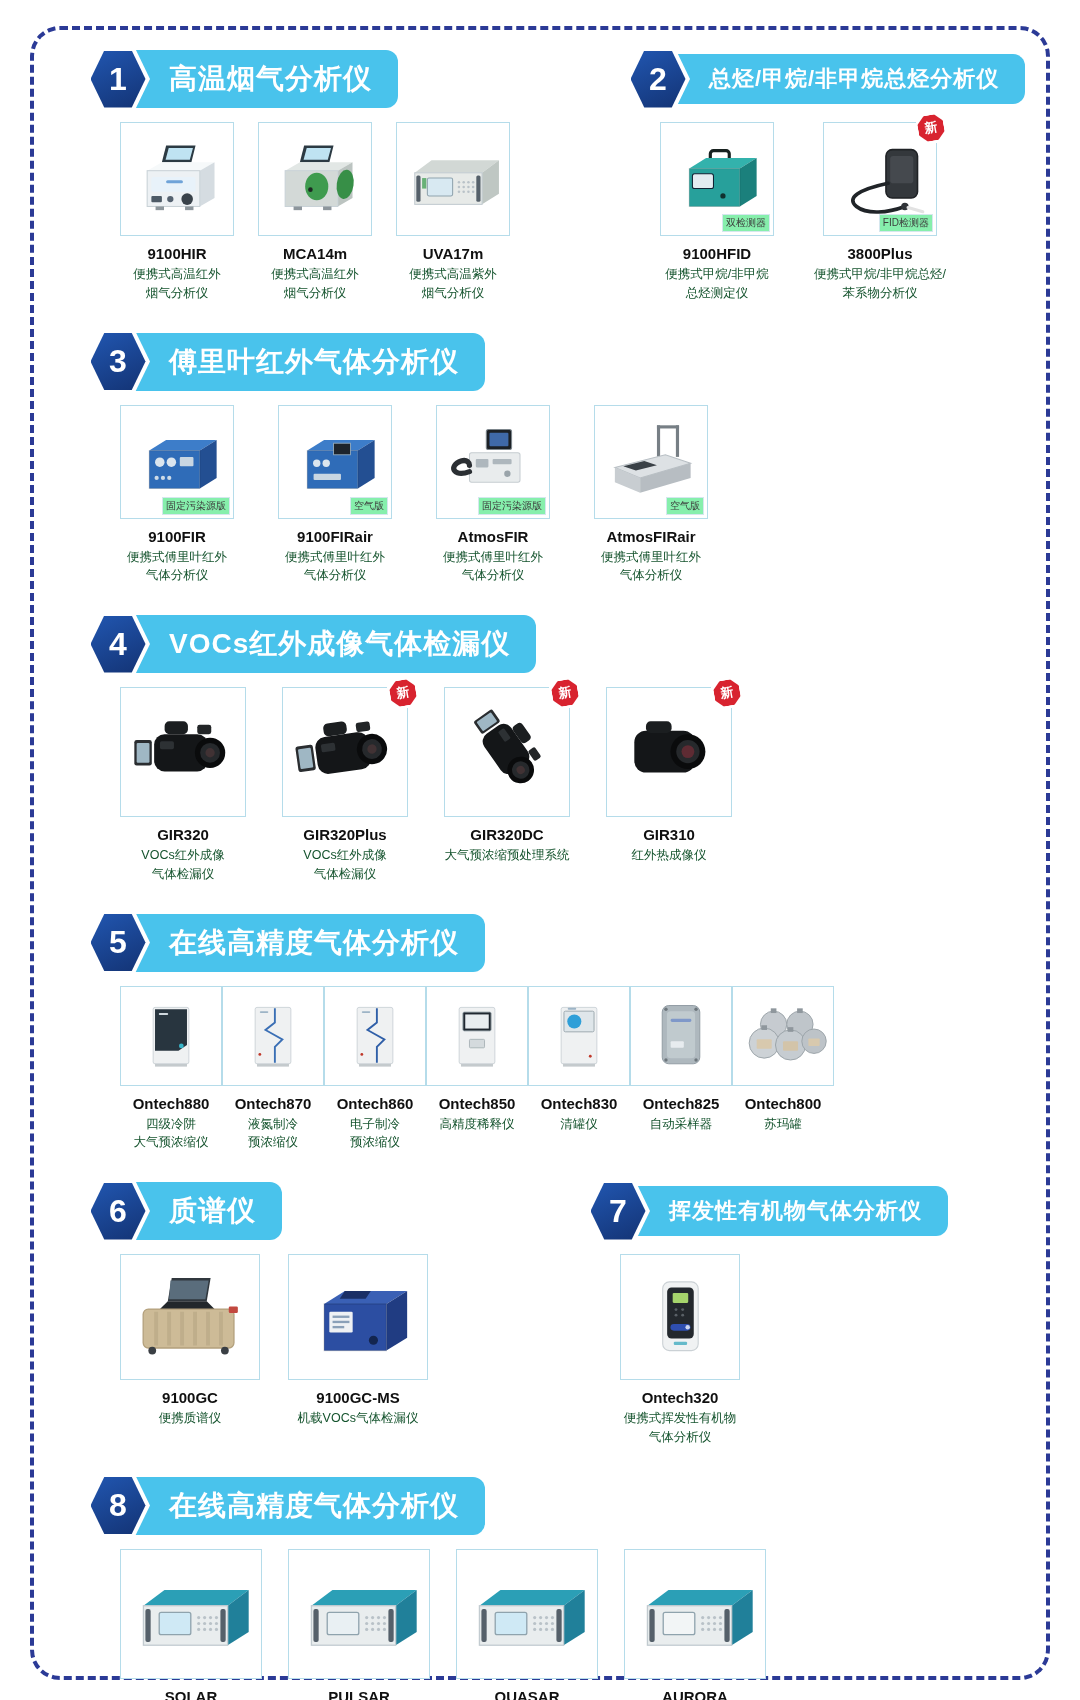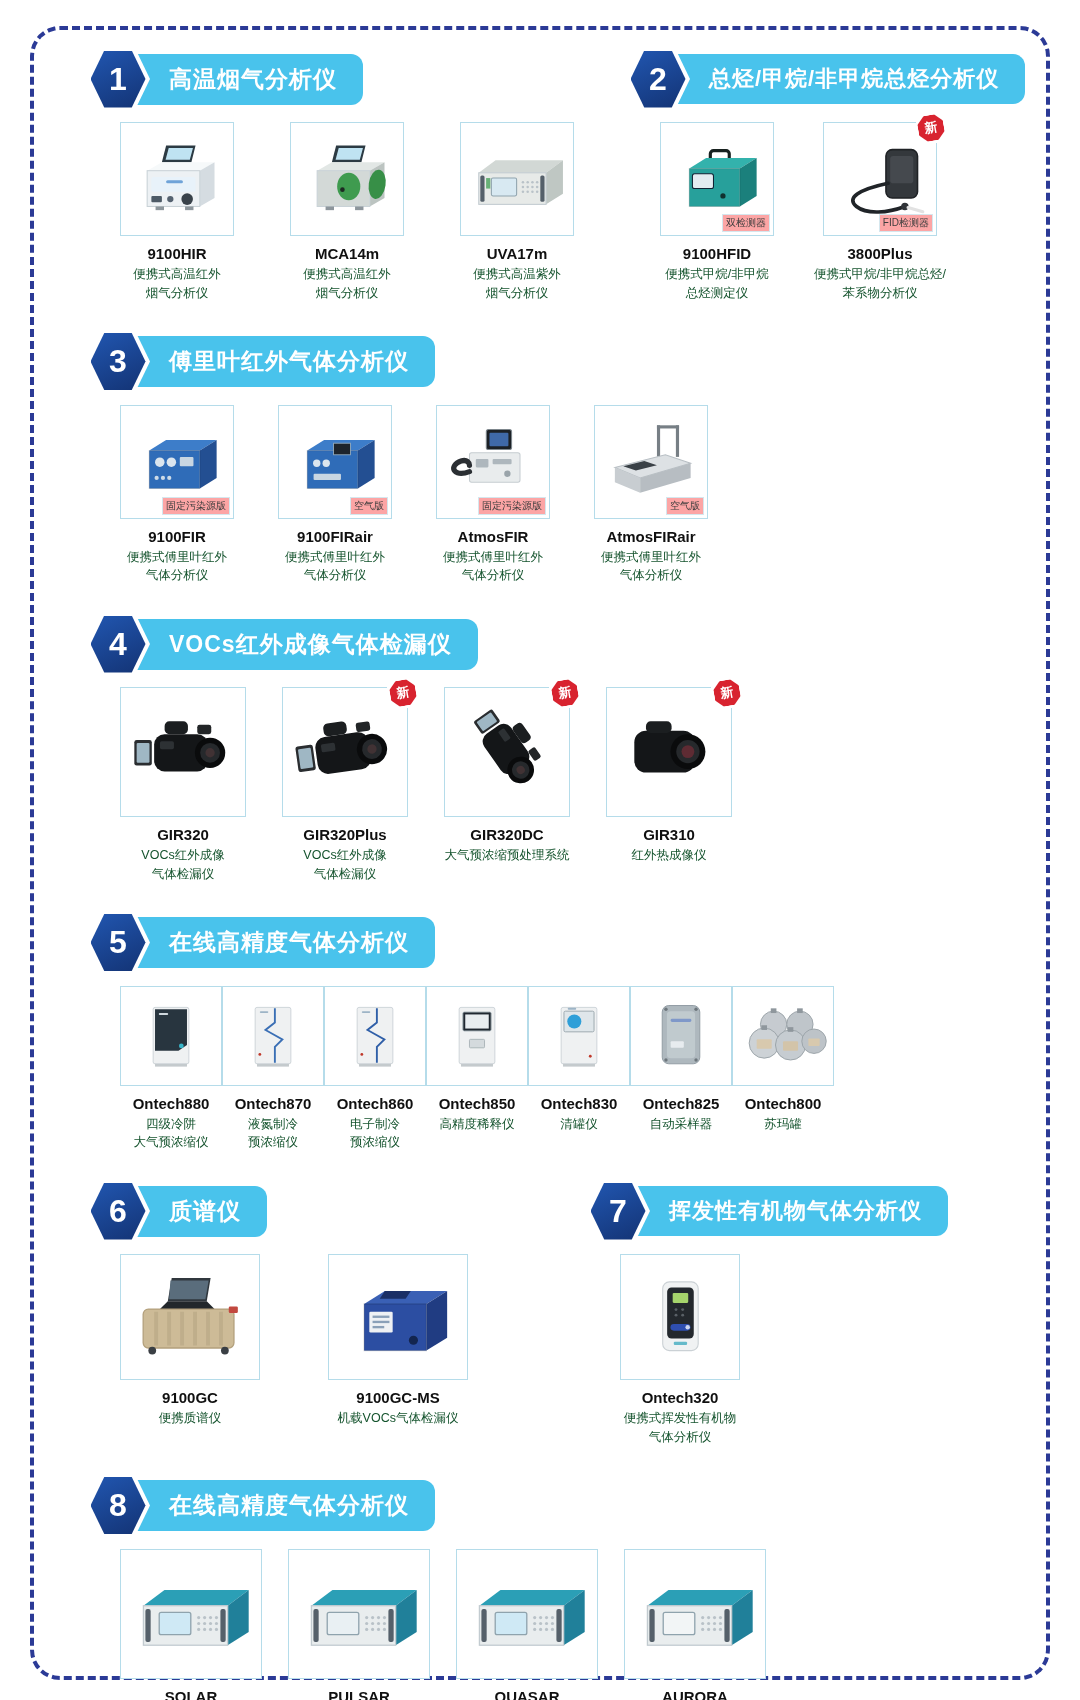"高温烟气分析仪" .banner { font-size: 23px -> 28px }
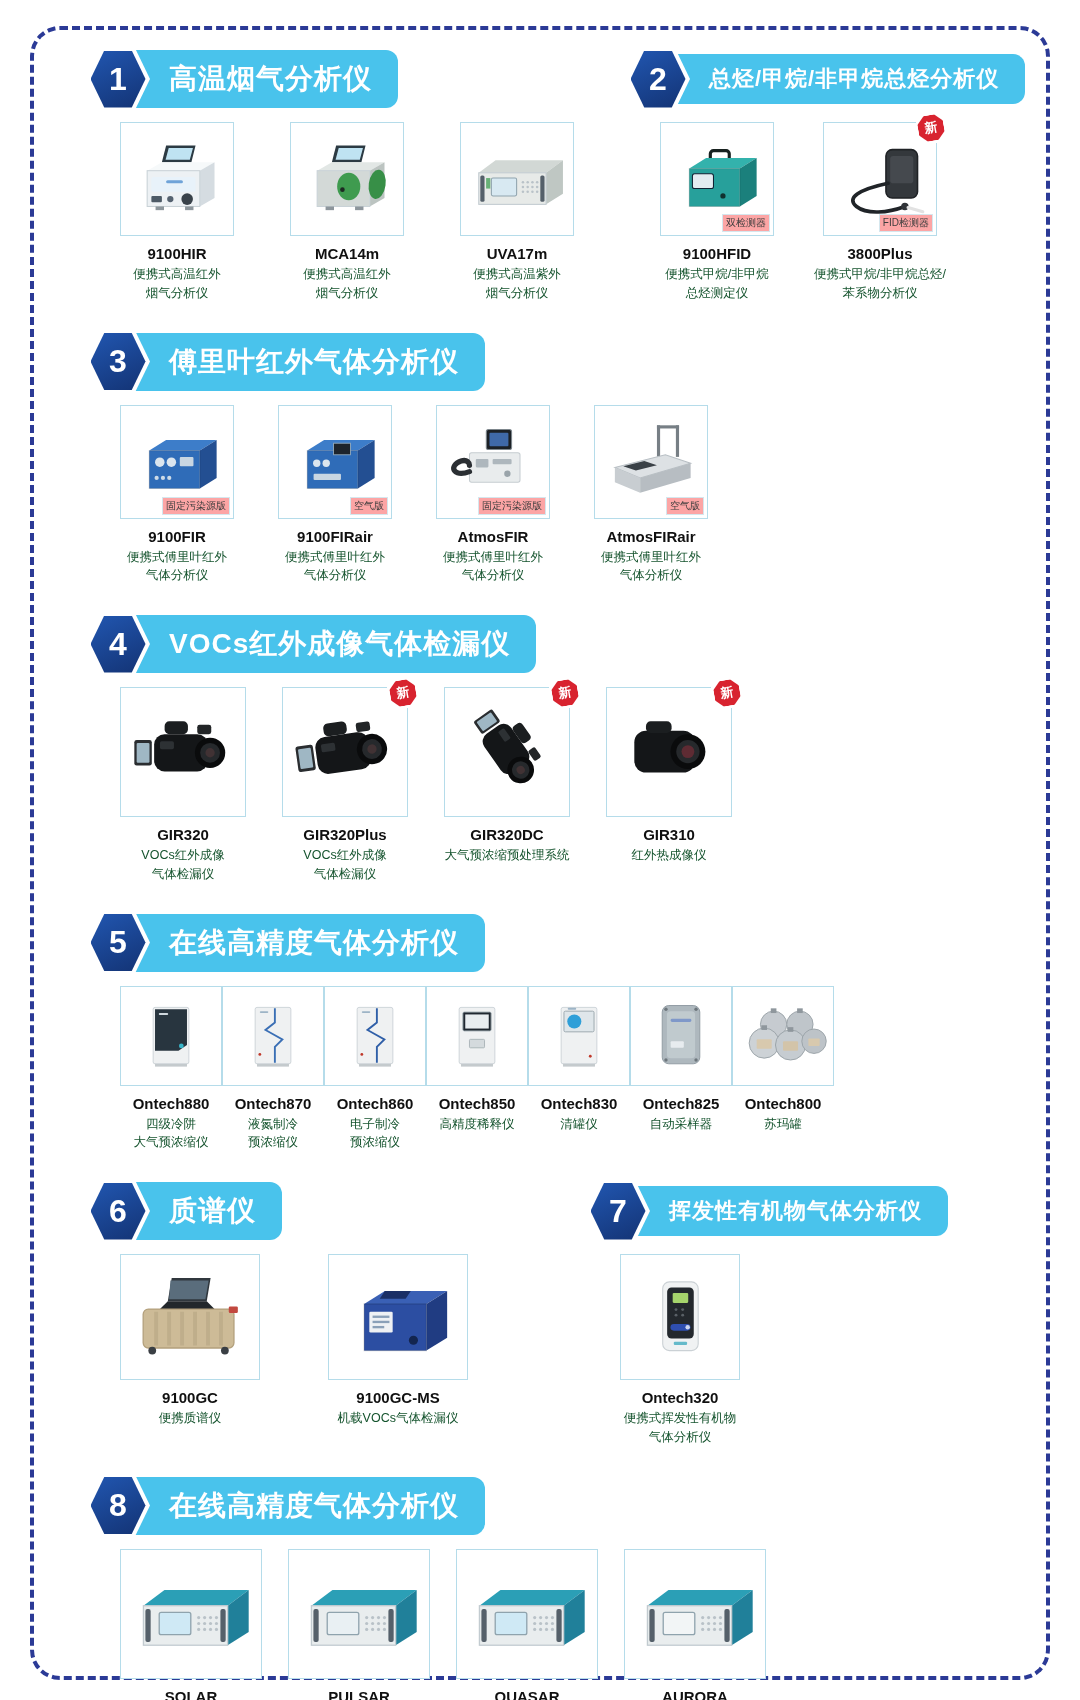"双检测器" .ptag { background: #fca5a5 -> #86efac }
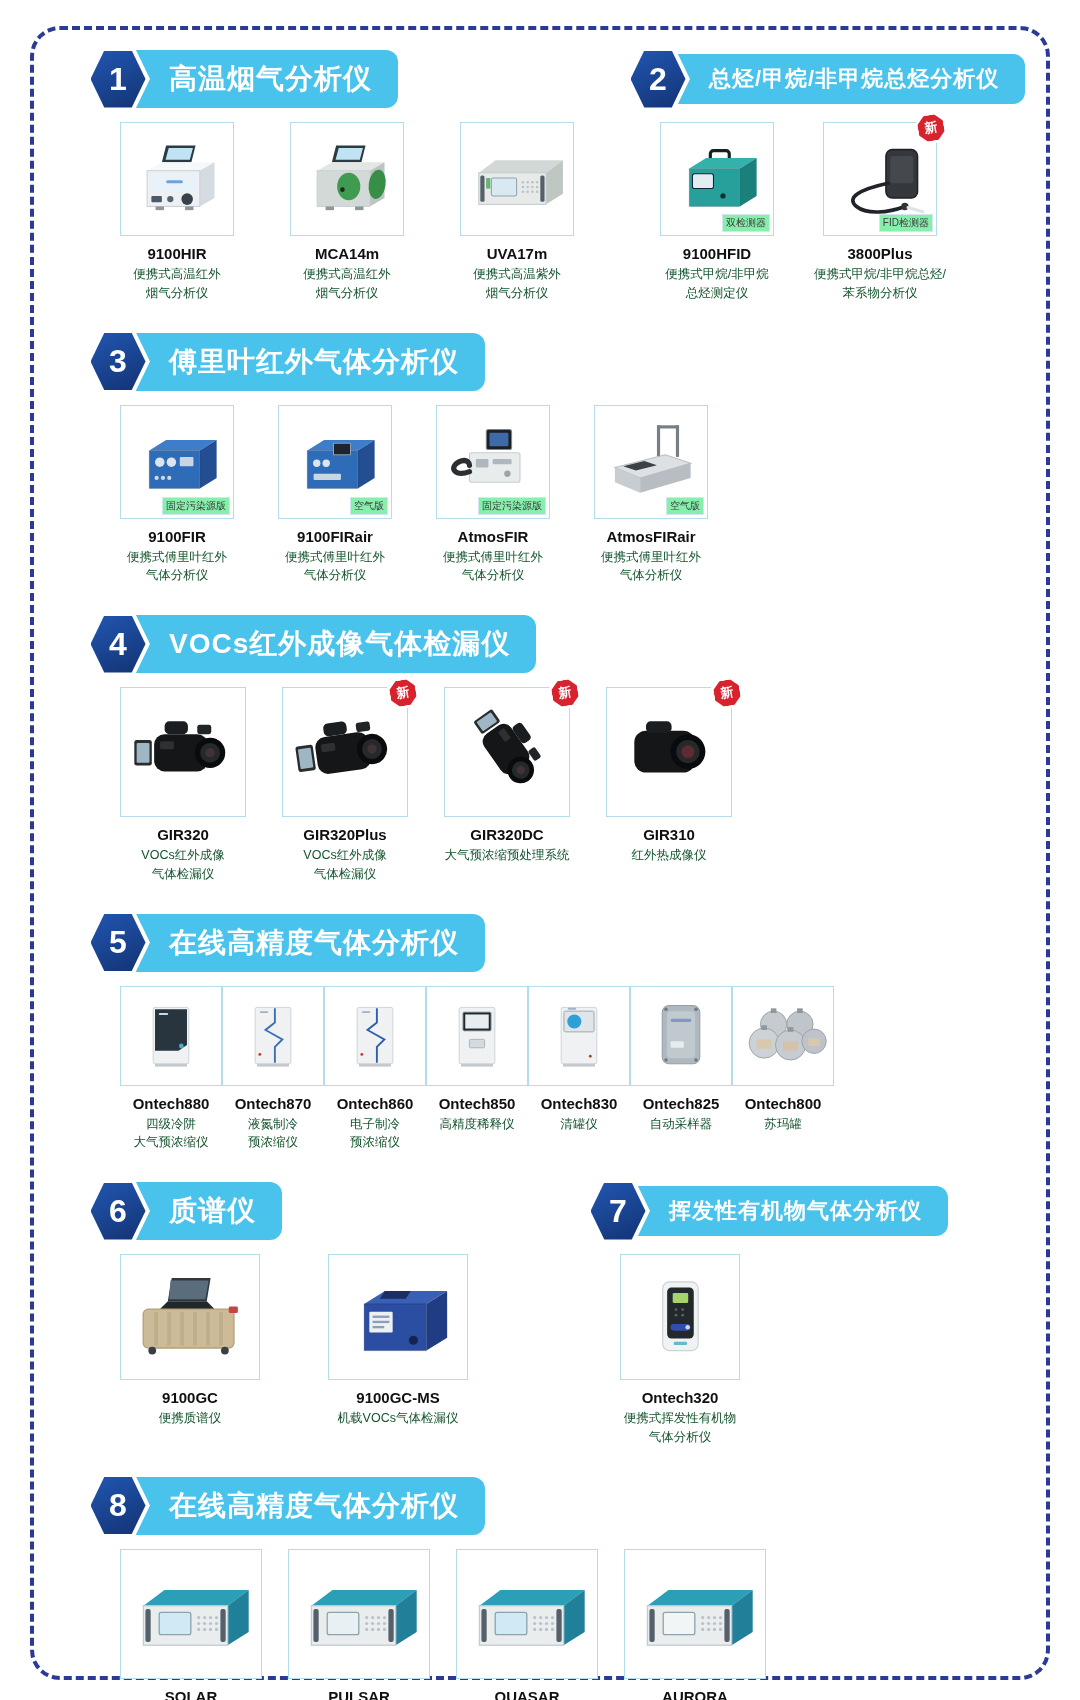"9100HIR" .s1 .cards { gap: 56px -> 24px }
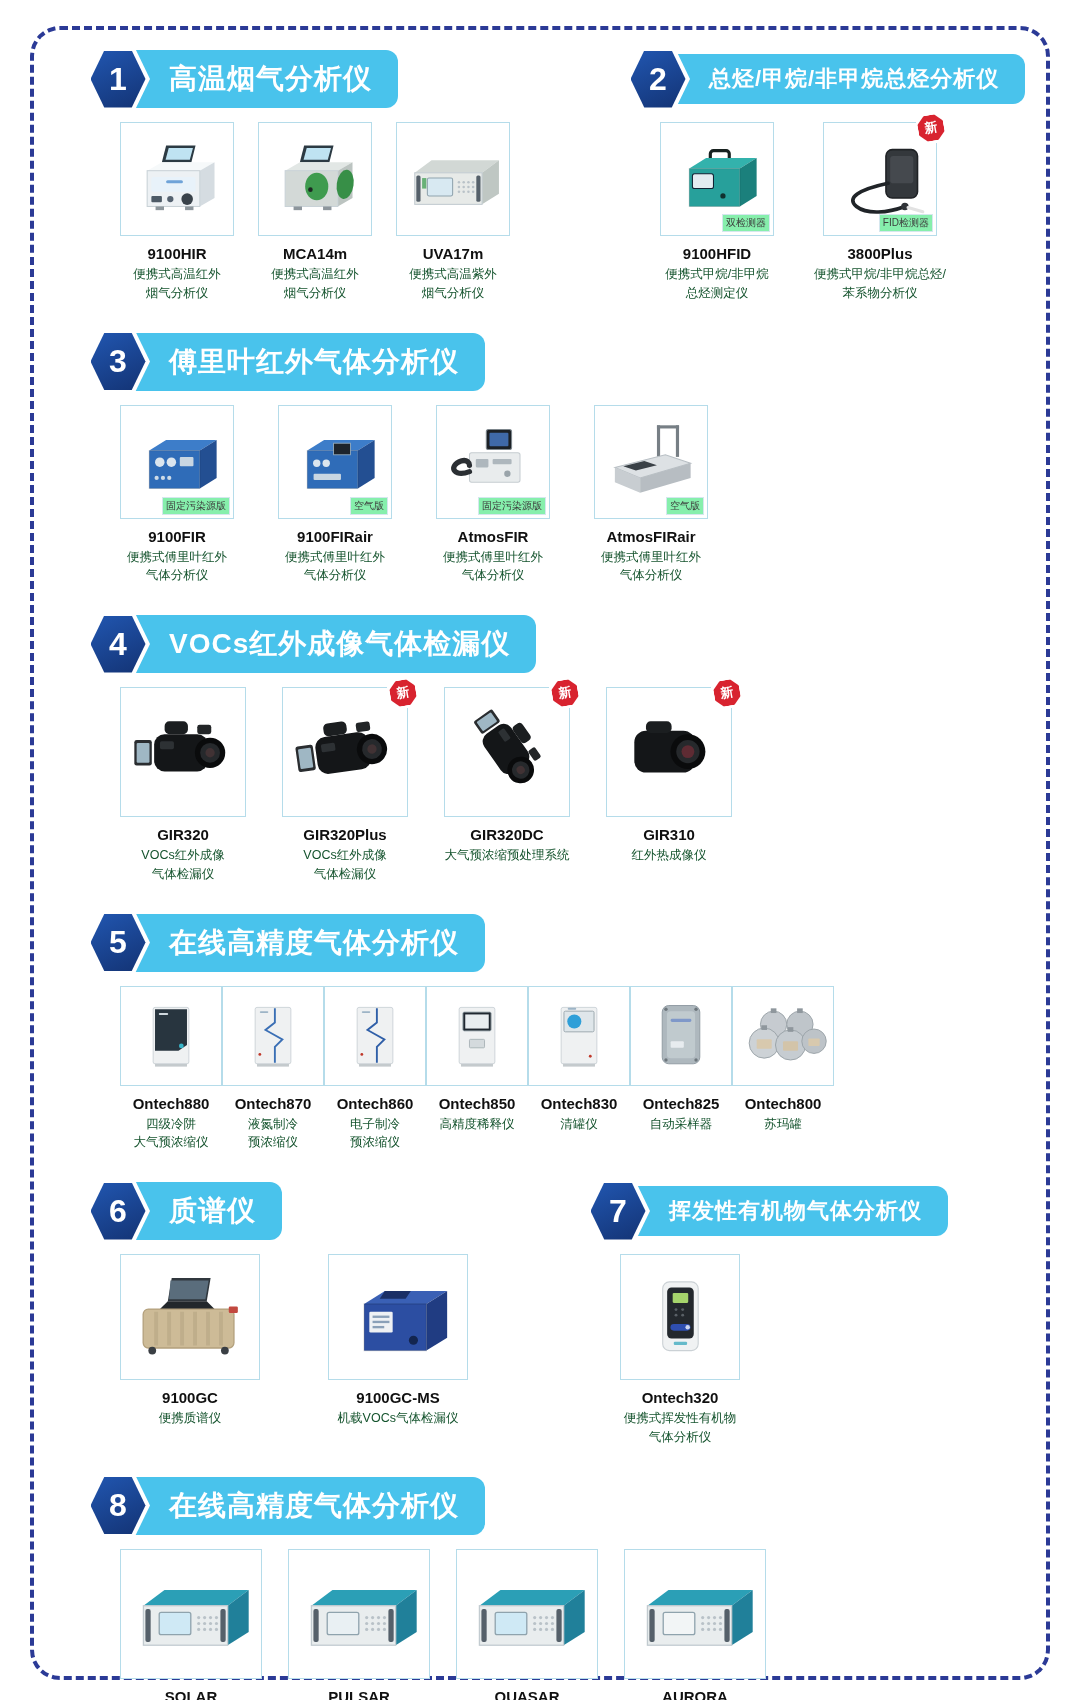"9100GC" .s6 .cards { gap: 68px -> 28px }
